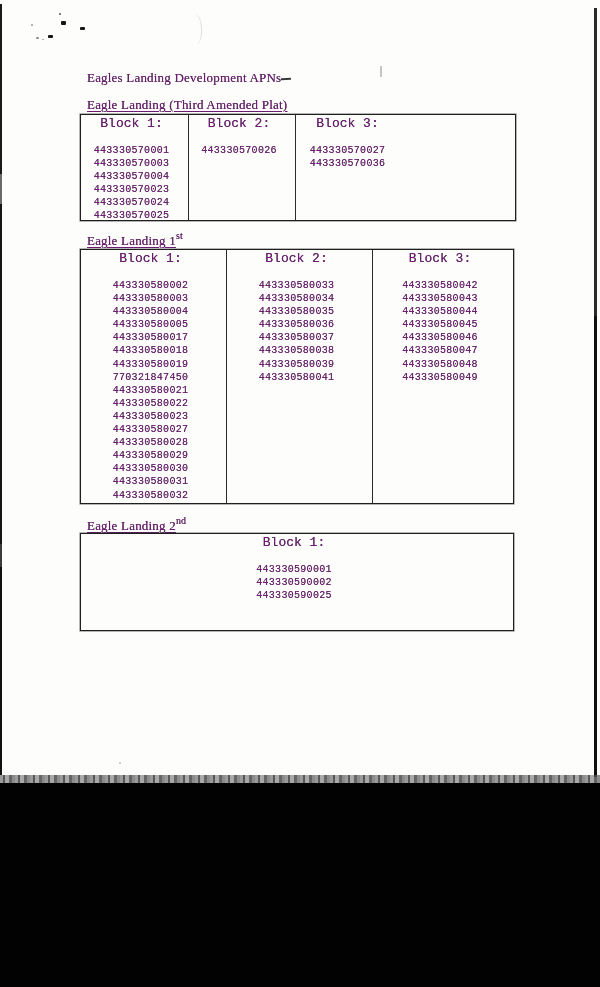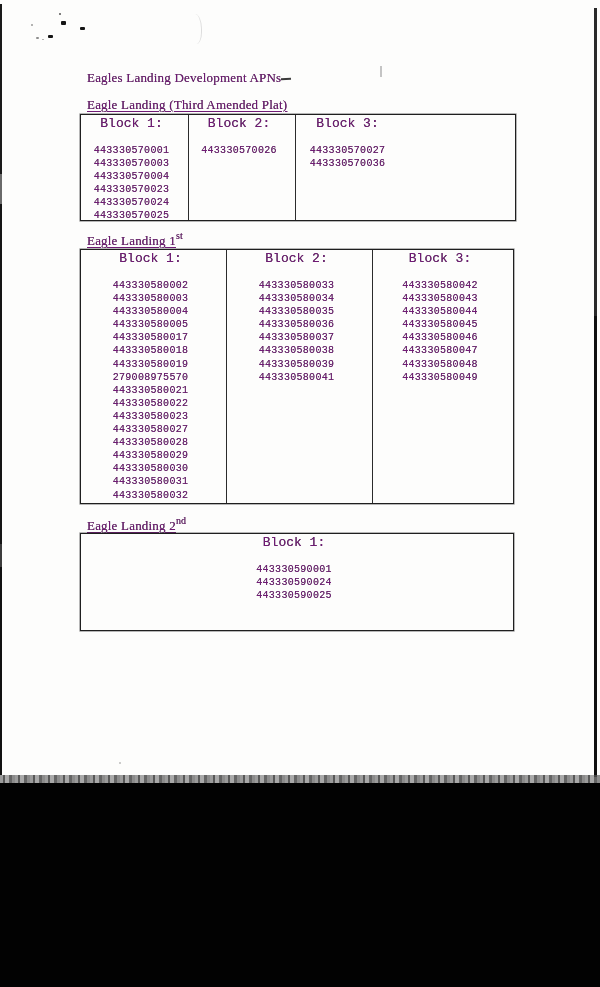"279008975570" div.apn { text: 279008975570 -> 770321847450 }
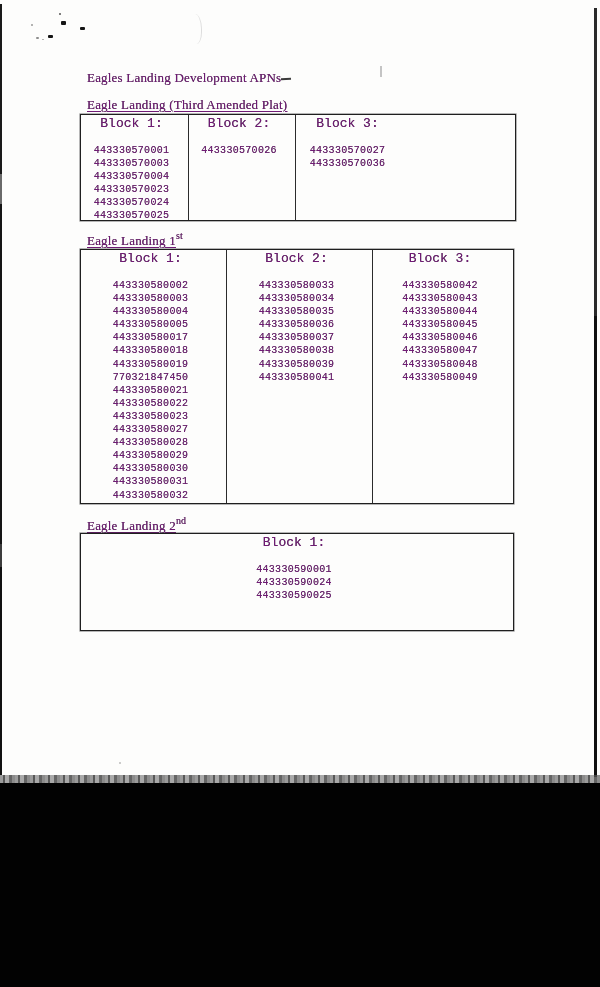"443330590002" div.apn { html: none -> <div>443330590002</div> }
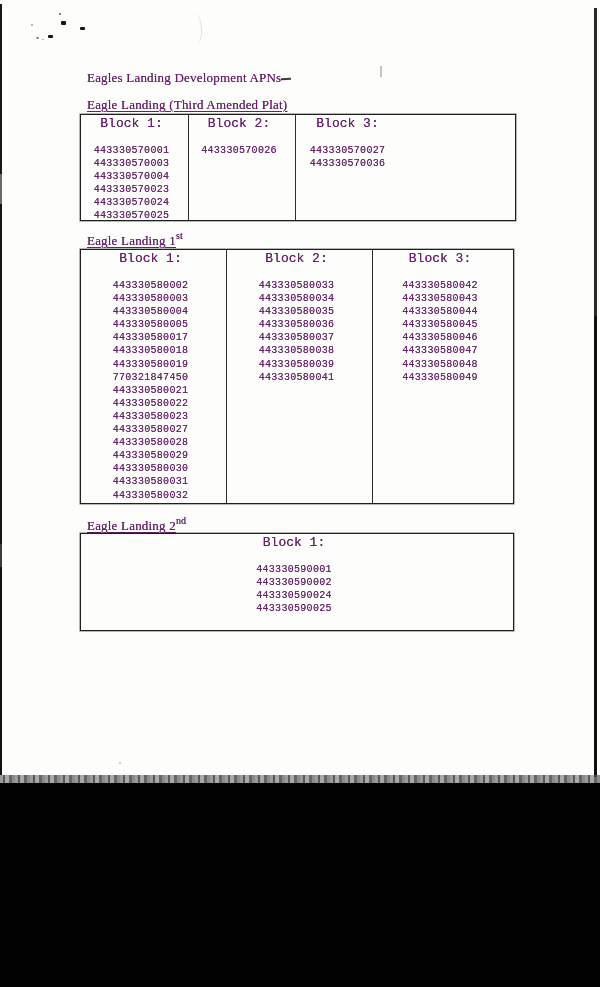"443330590024" div.apn { html: <div>443330590024</div> -> none }
